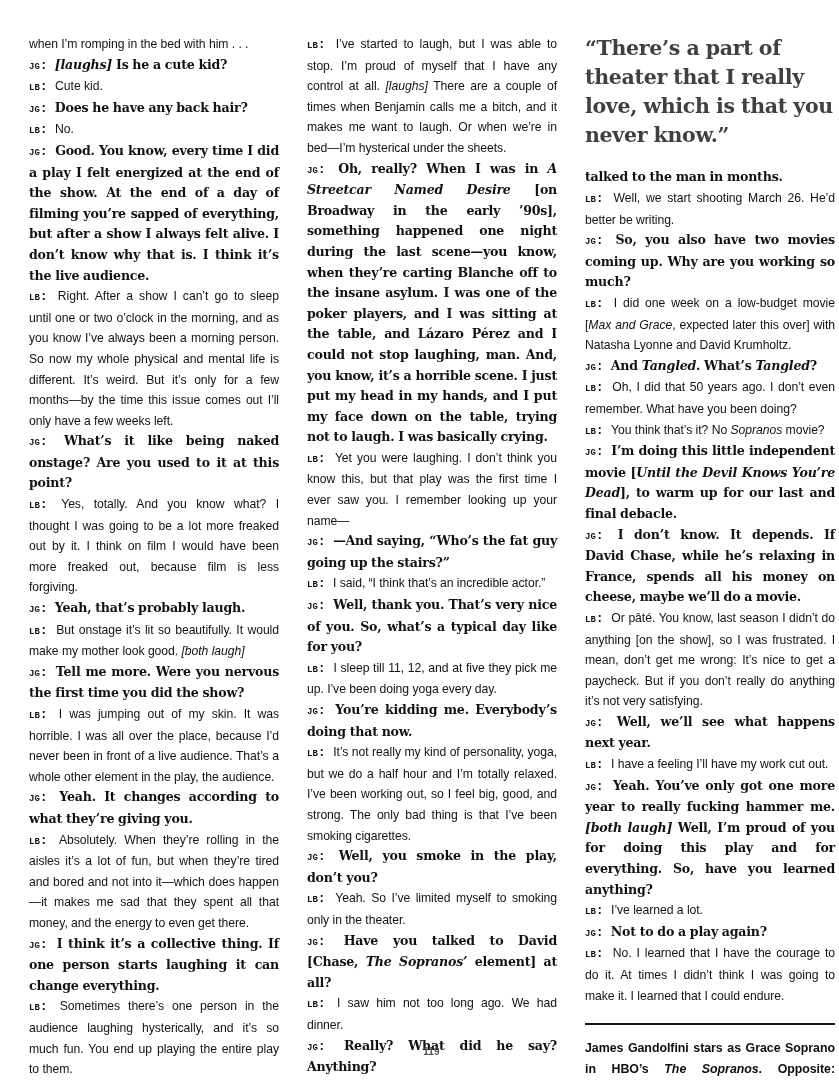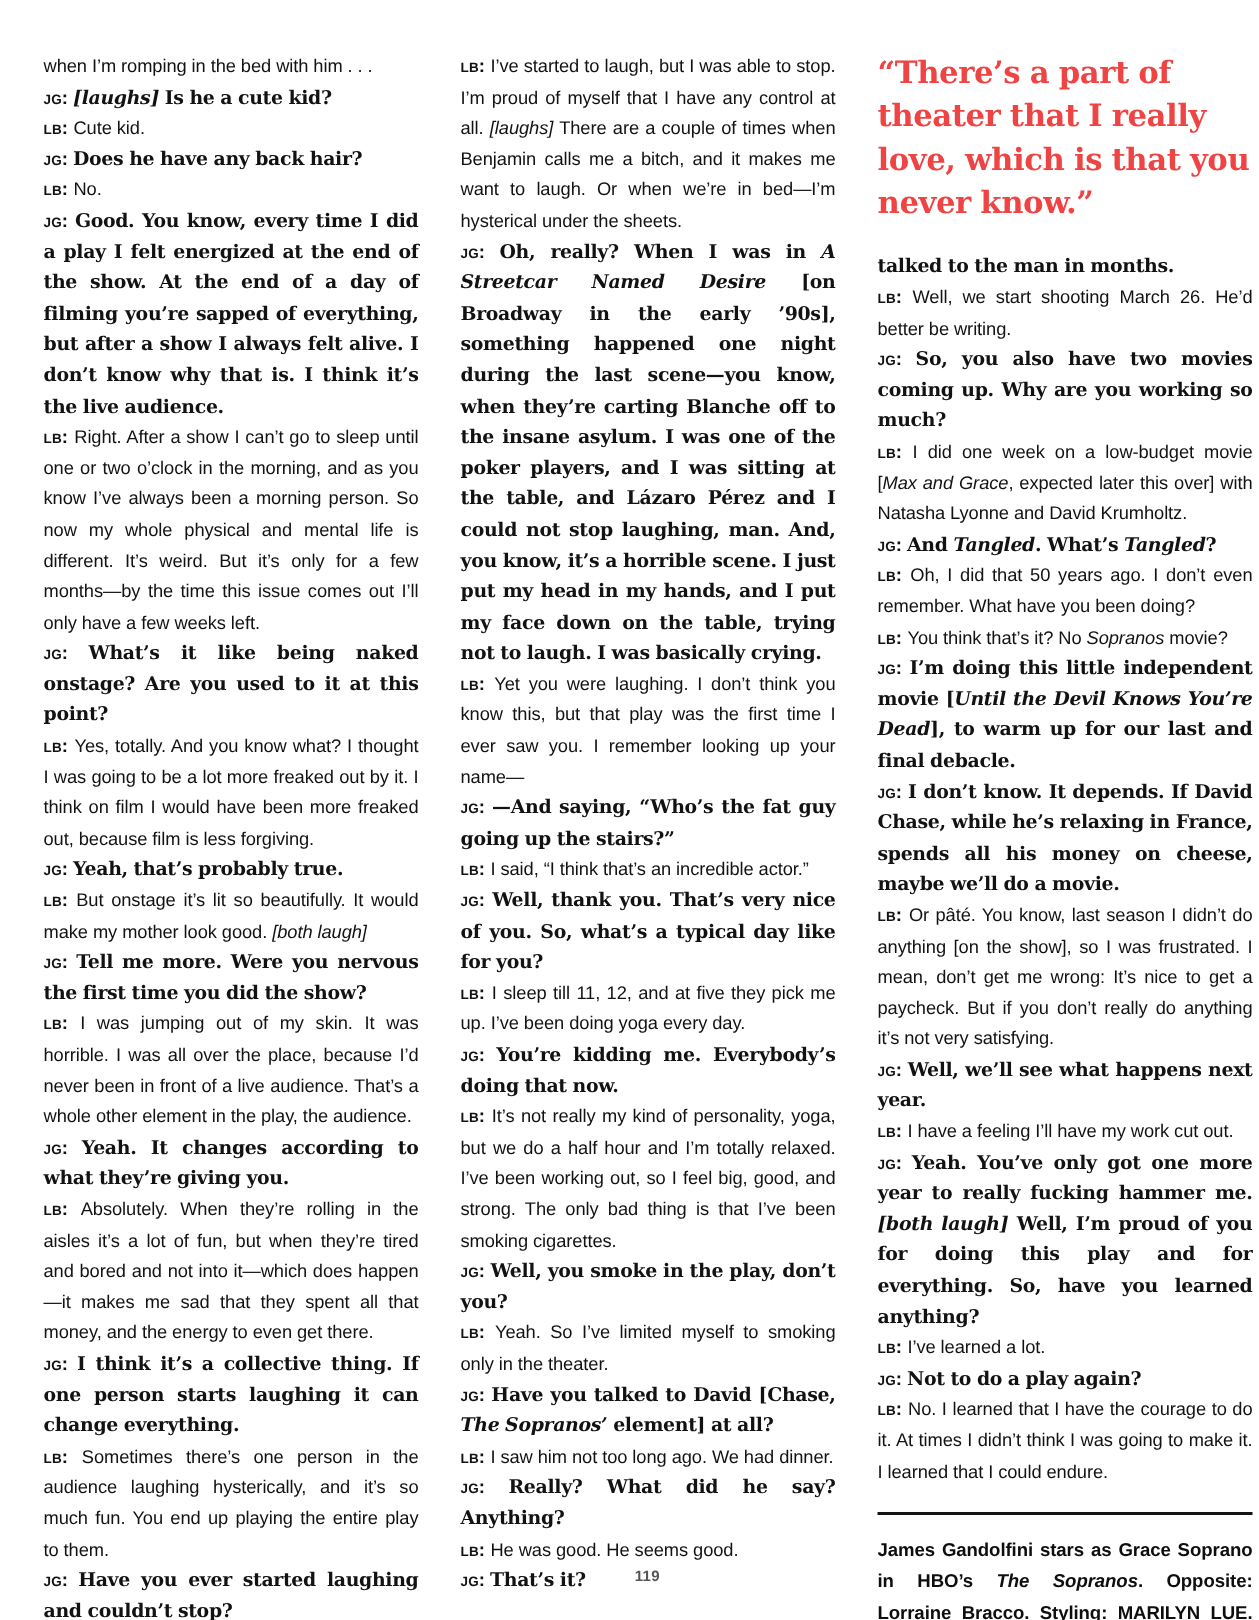"lb:" .spk { font-family: Liberation Sans, sans-serif -> Liberation Mono, monospace }
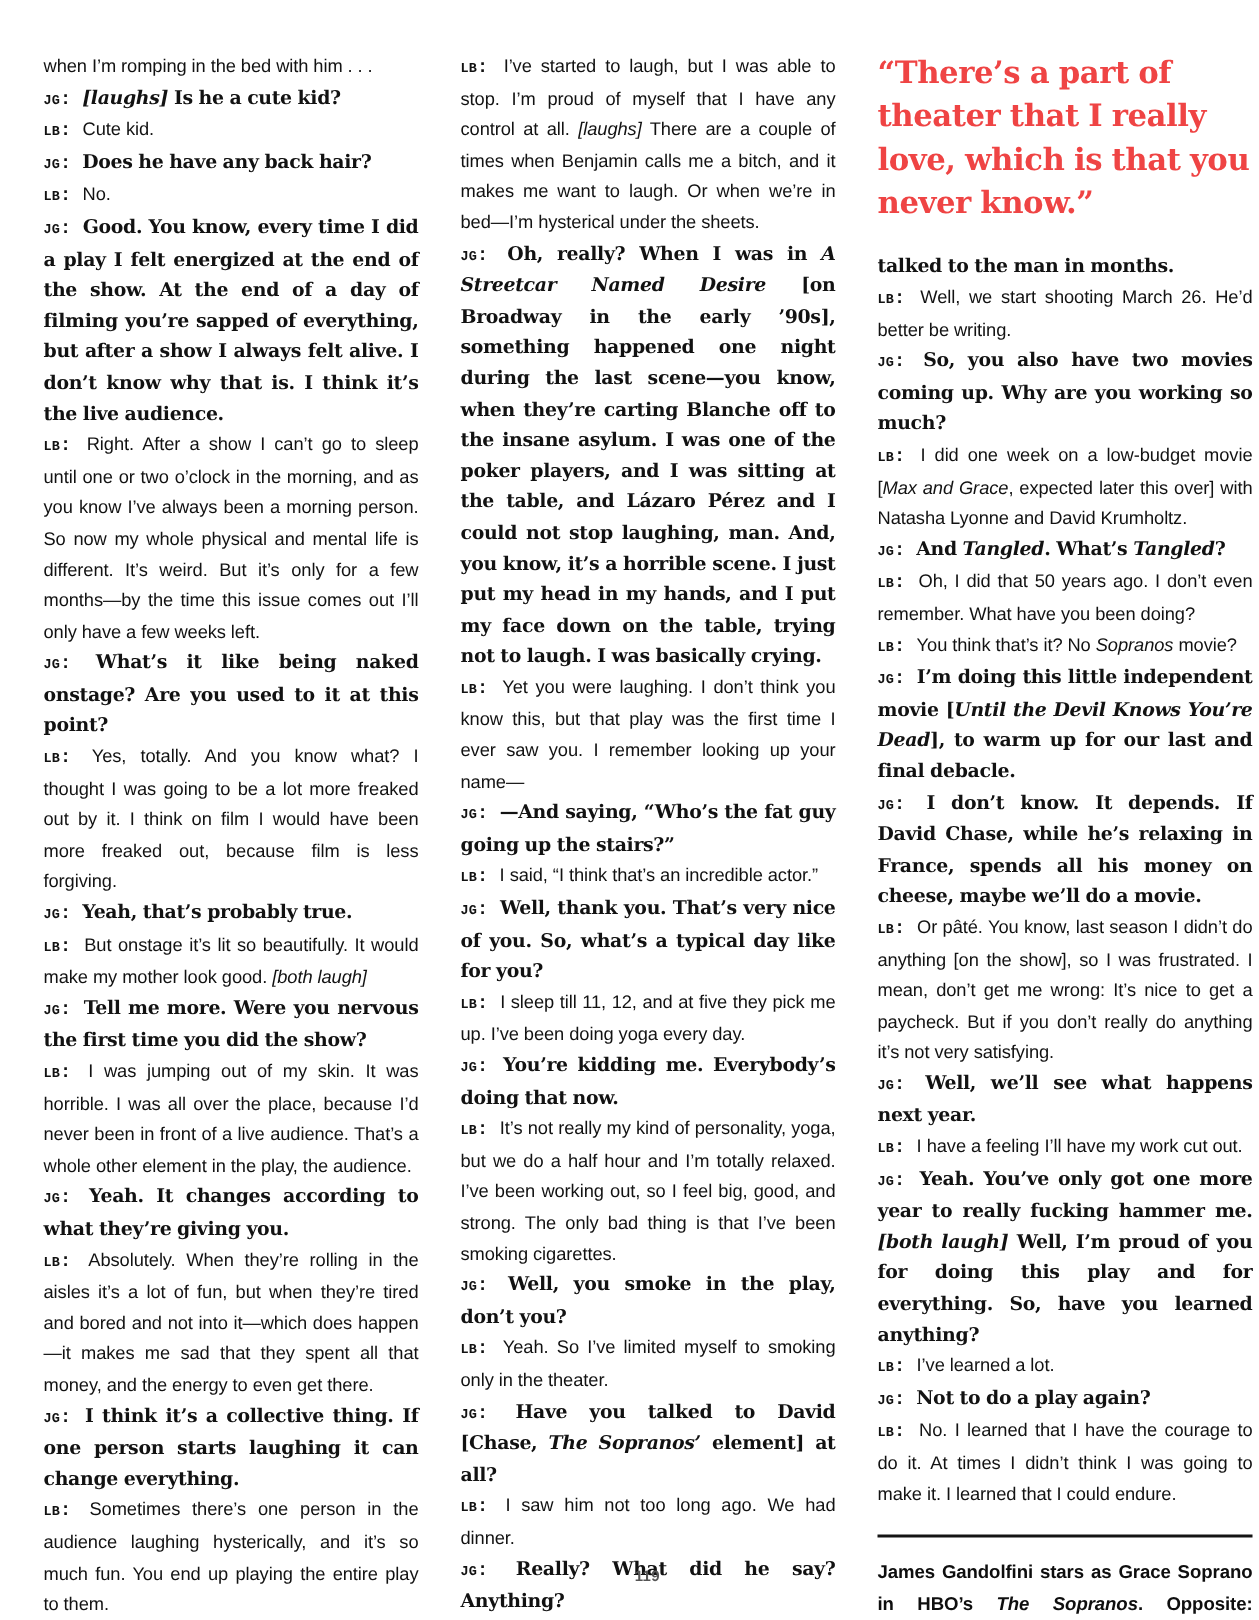"“There’s a part of theater" .pullquote { color: #ef4444 -> #404040 }
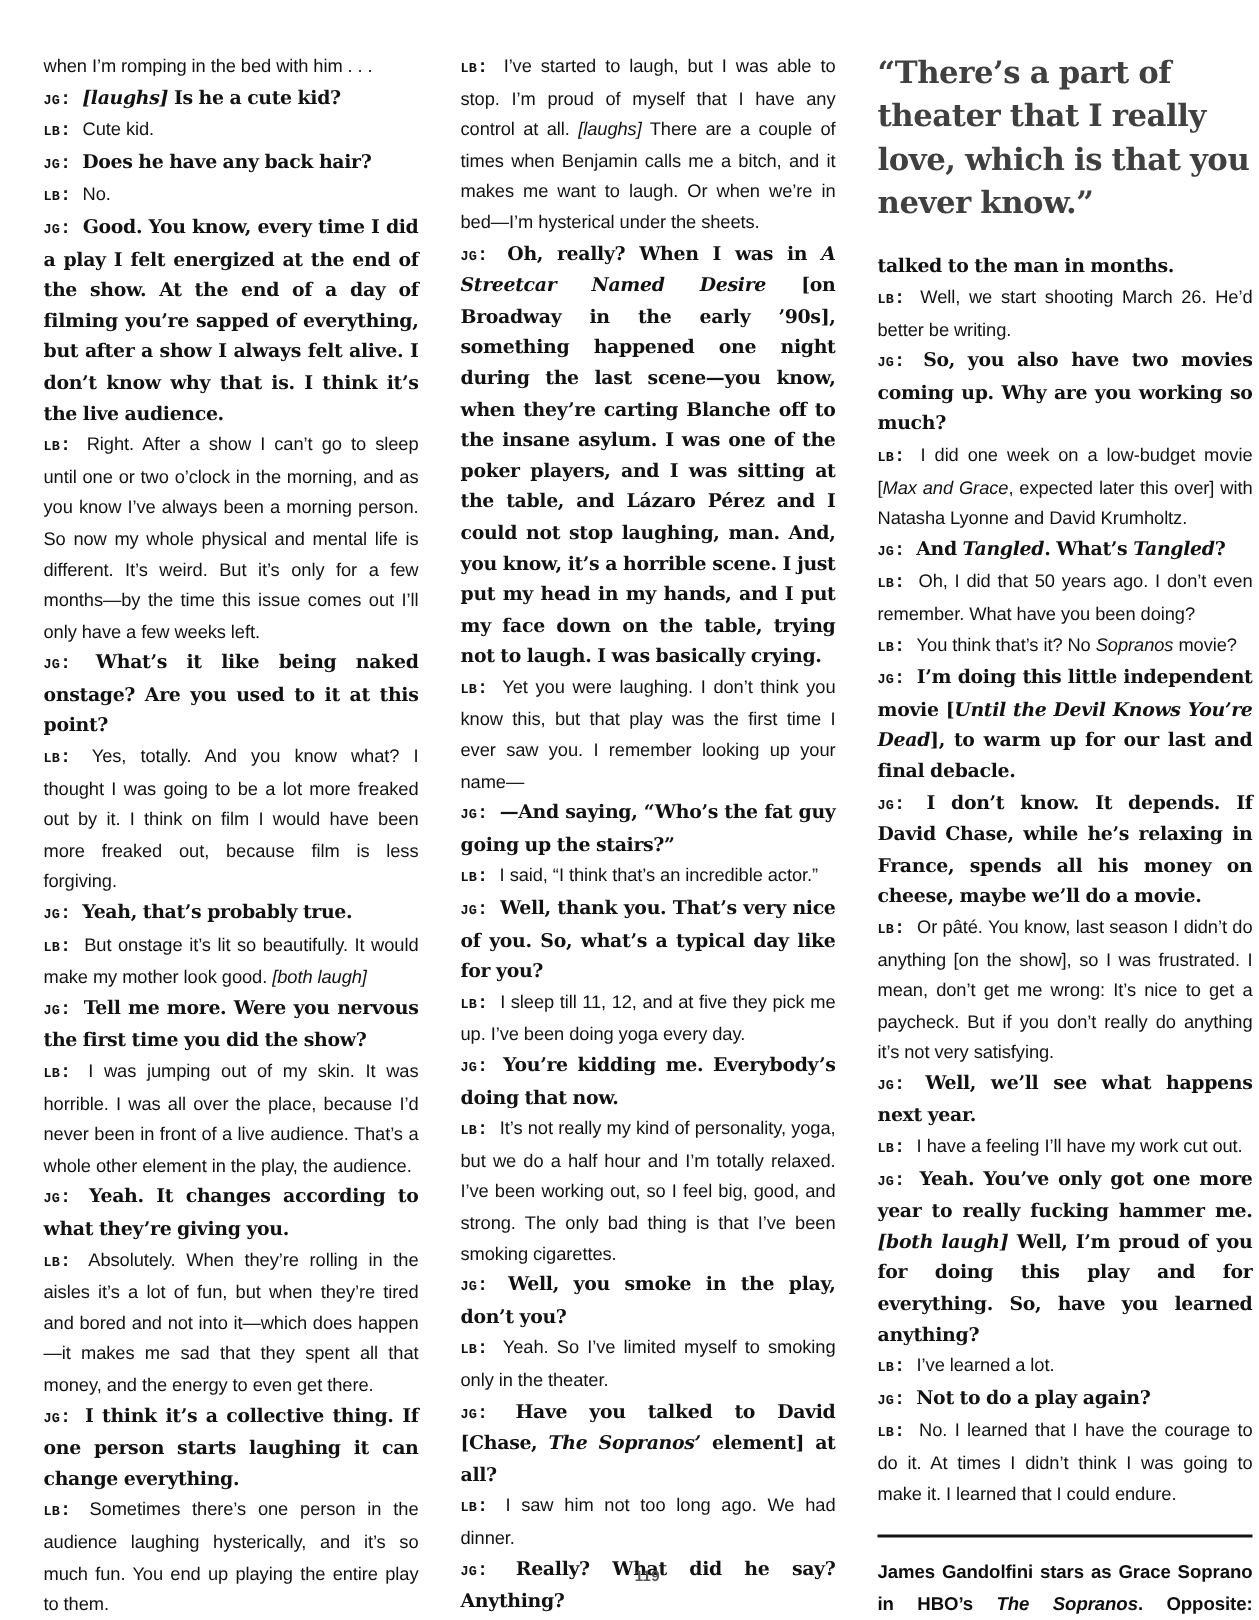"Yeah, that’s probably true." span { text: true -> laugh }
